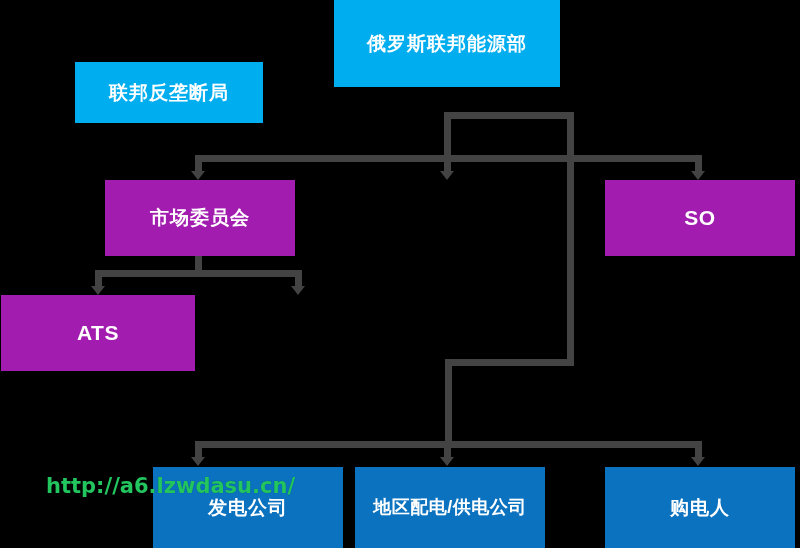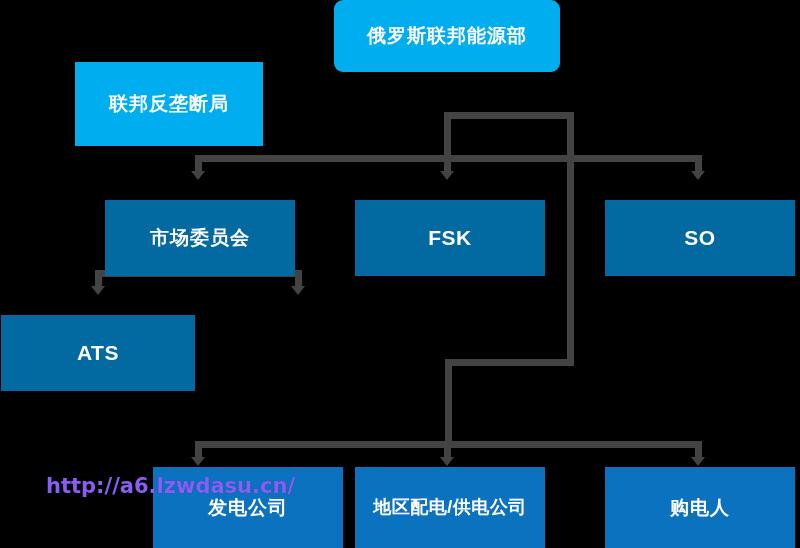"俄罗斯联邦能源部" div.node { border-radius: 9px -> none; height: 72px -> 87px }
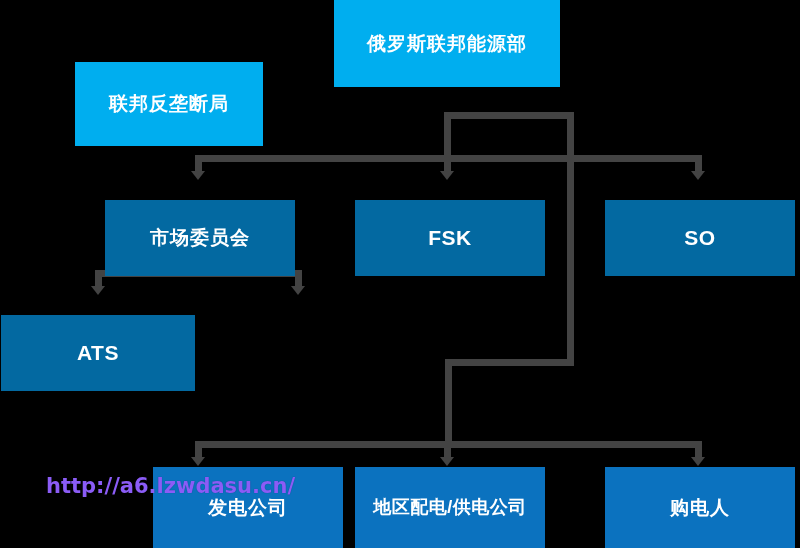"联邦反垄断局" div.node { height: 84px -> 61px }
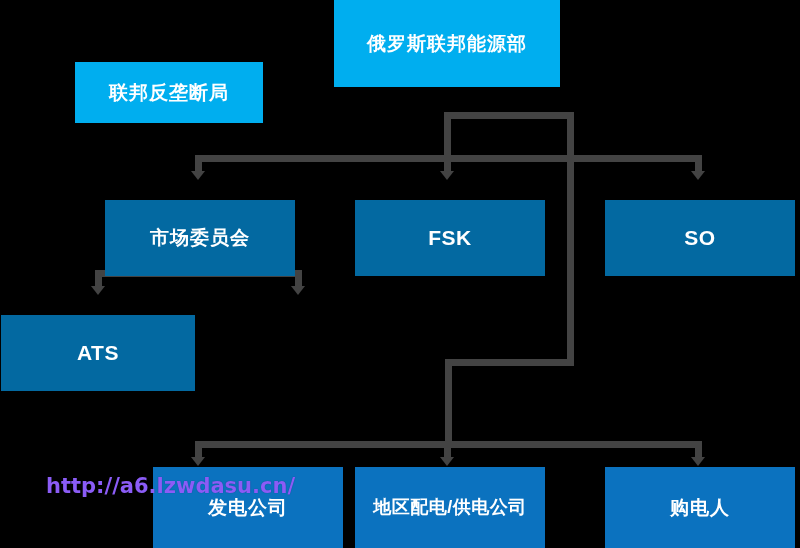"市场委员会" .pink { background: #0369a1 -> #a21caf; margin-top: 20px -> none }
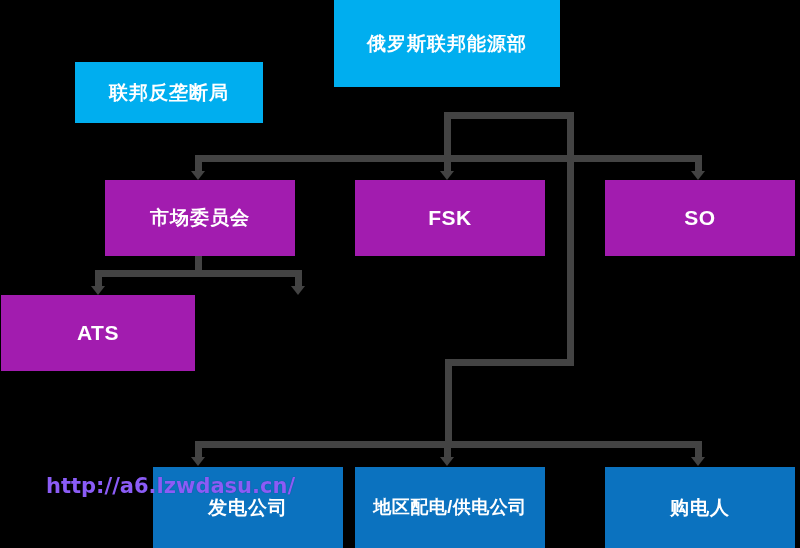"FSK" div.node { html: <div> <span>FSK</span> </div> -> none }
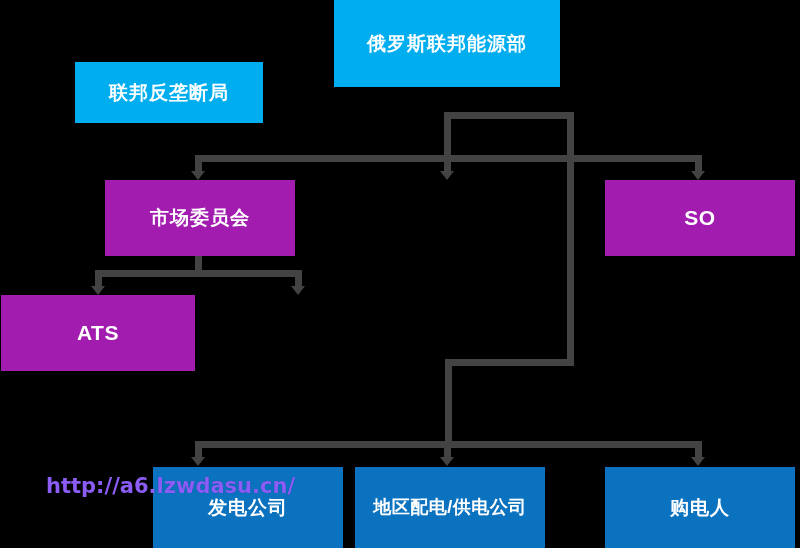"http://a6.lzwdasu.cn/" .watermark { color: #8b5cf6 -> #22c55e }
